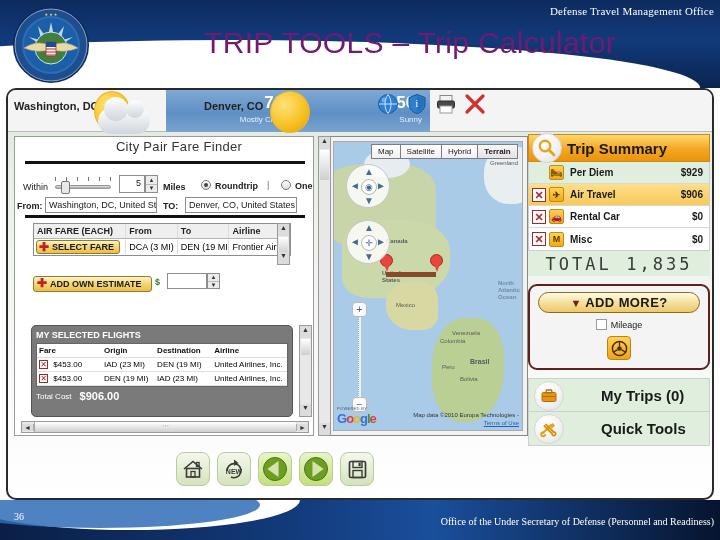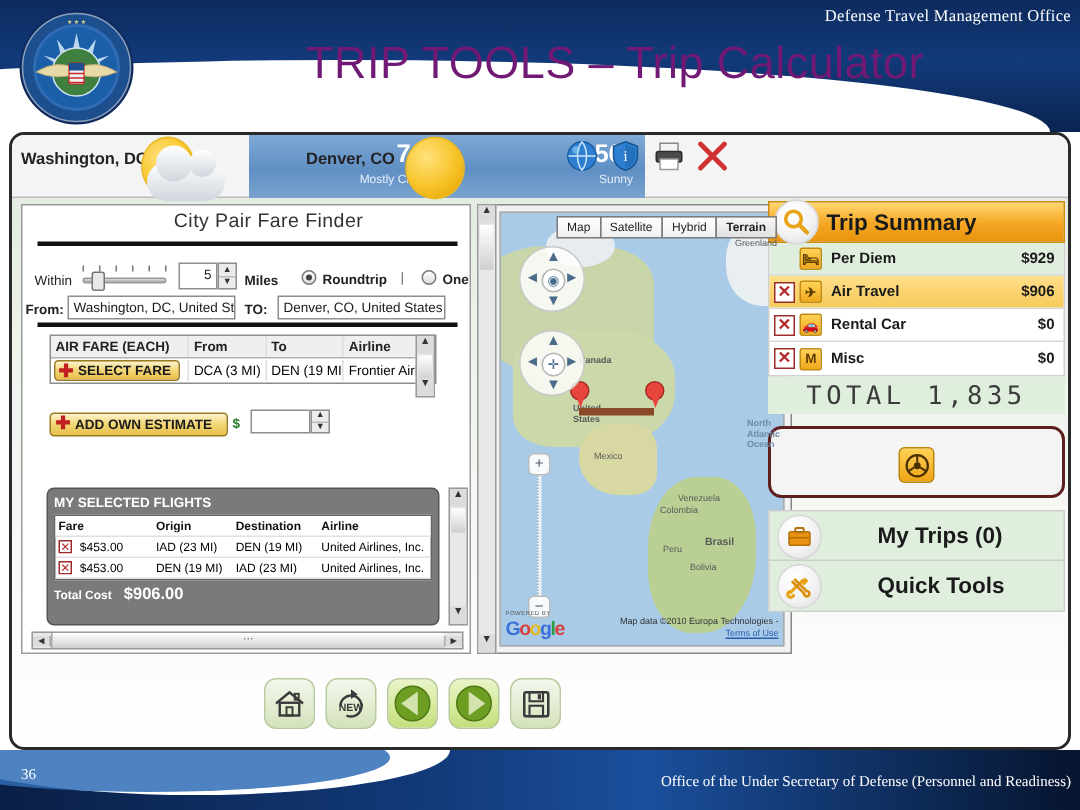"Trip Summary" .rpanel { width: 198px -> 182px }
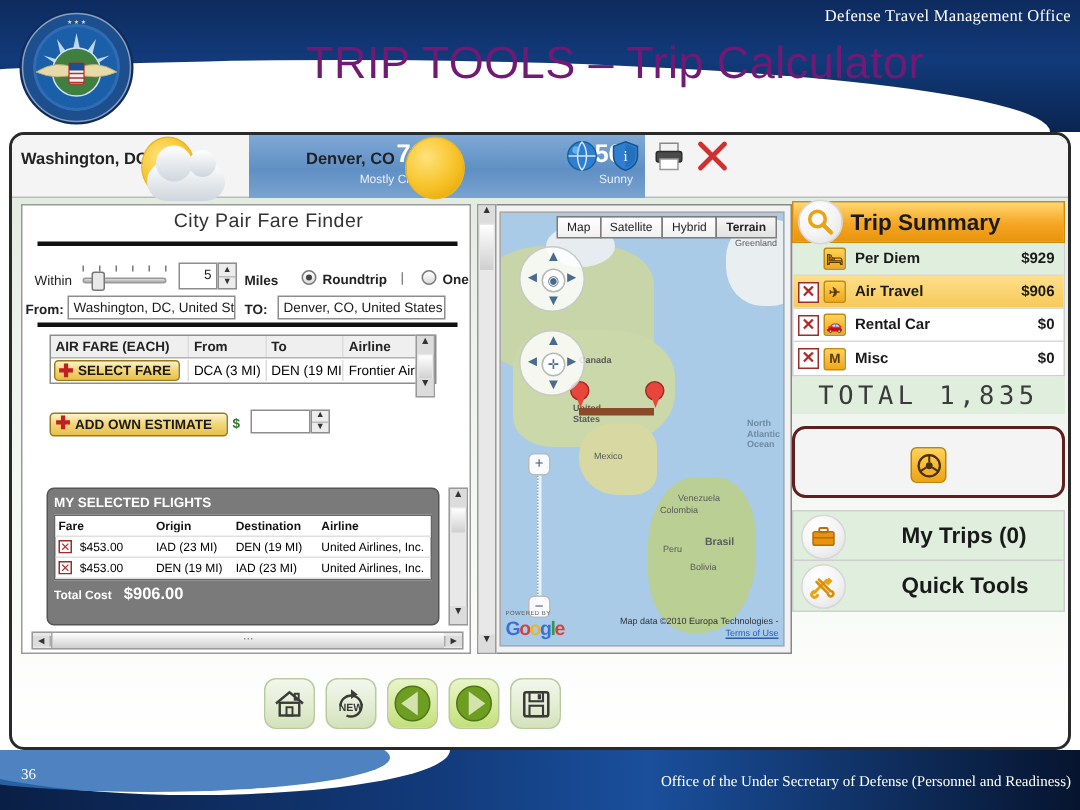"▼ ADD MORE?" div.addmore-btn { html: none -> <div> <span>▼</span> <span>ADD MORE?</span> </div> }
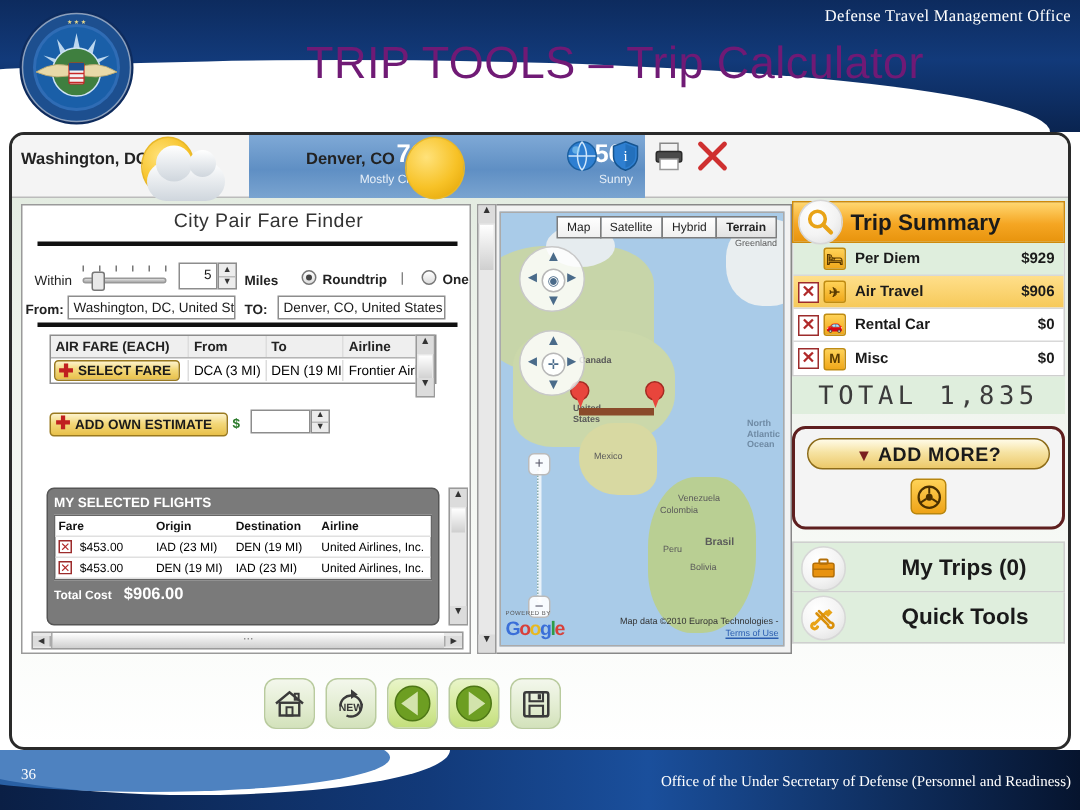"Mileage" div.chk-line { html: none -> <div> <span></span> <span>Mileage</span> </div> }
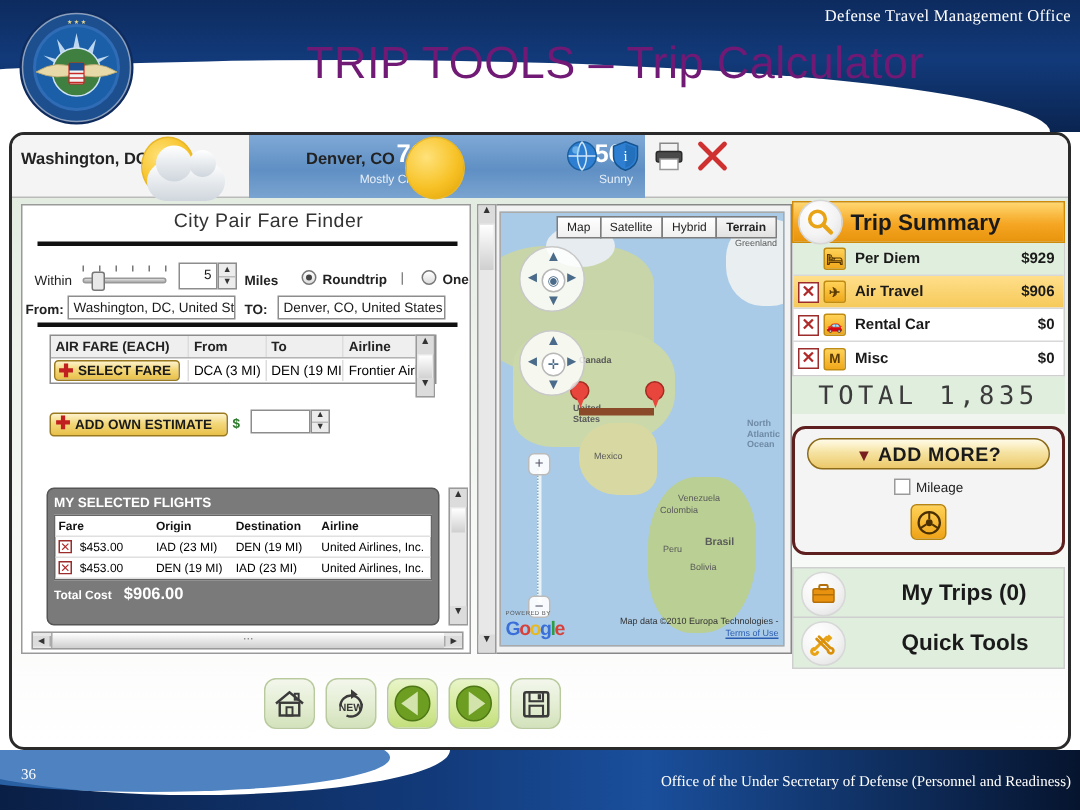"Total Cost" .sf-total .lab { font-weight: bold -> normal }
